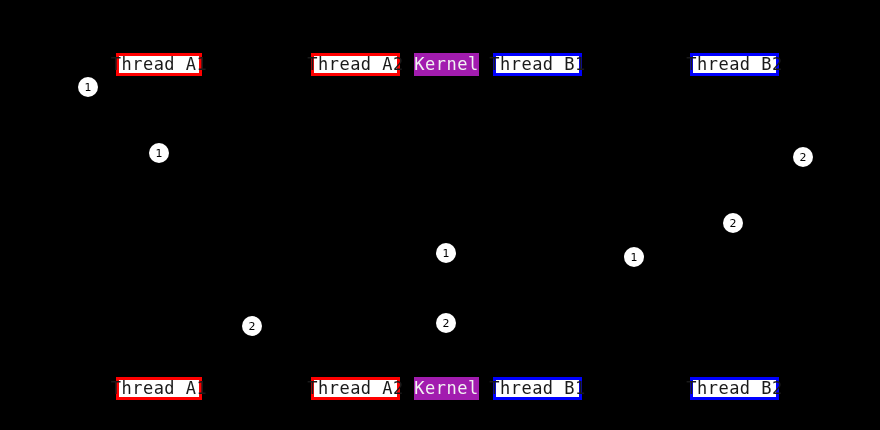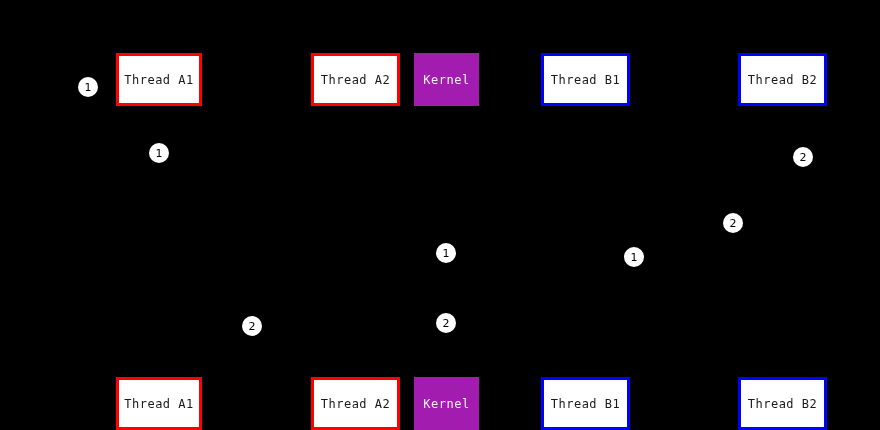"Thread A1" .node { font-size: 12px -> 17px; height: 53px -> 23px }
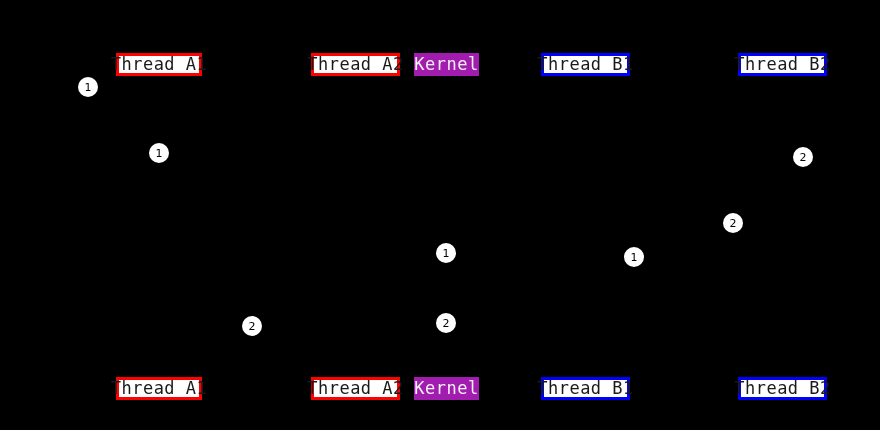"Thread B1" .node.blue-border { margin-left: 48px -> none }
